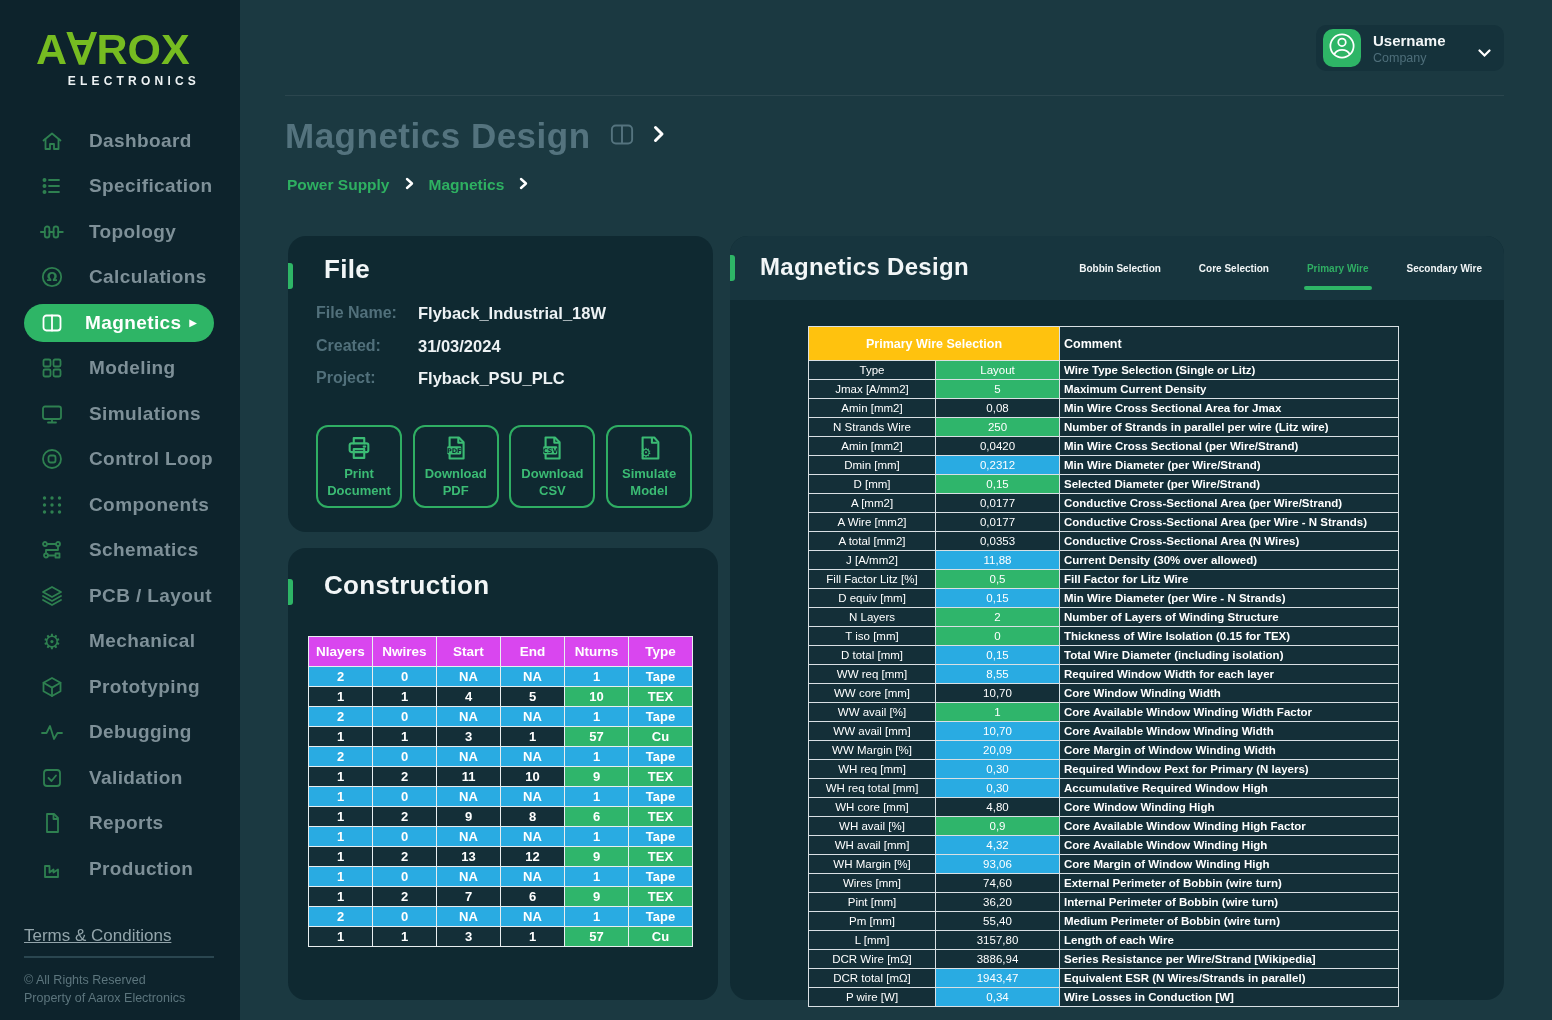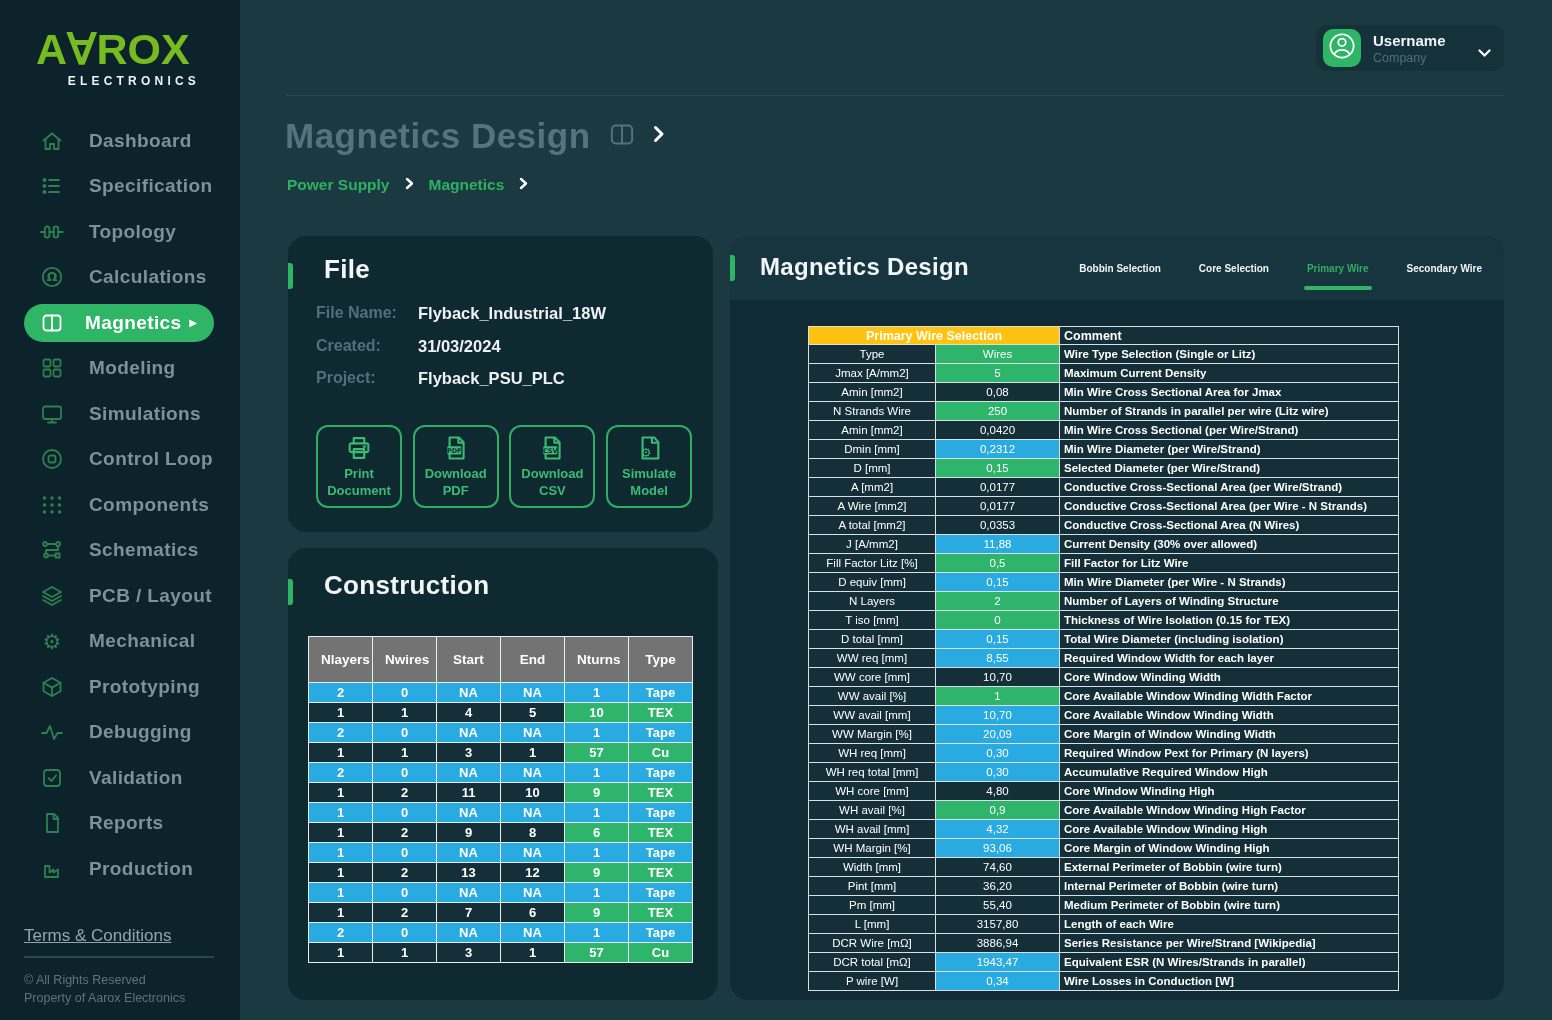"Primary Wire Selection" .wtable th { padding: 0 -> 8px }
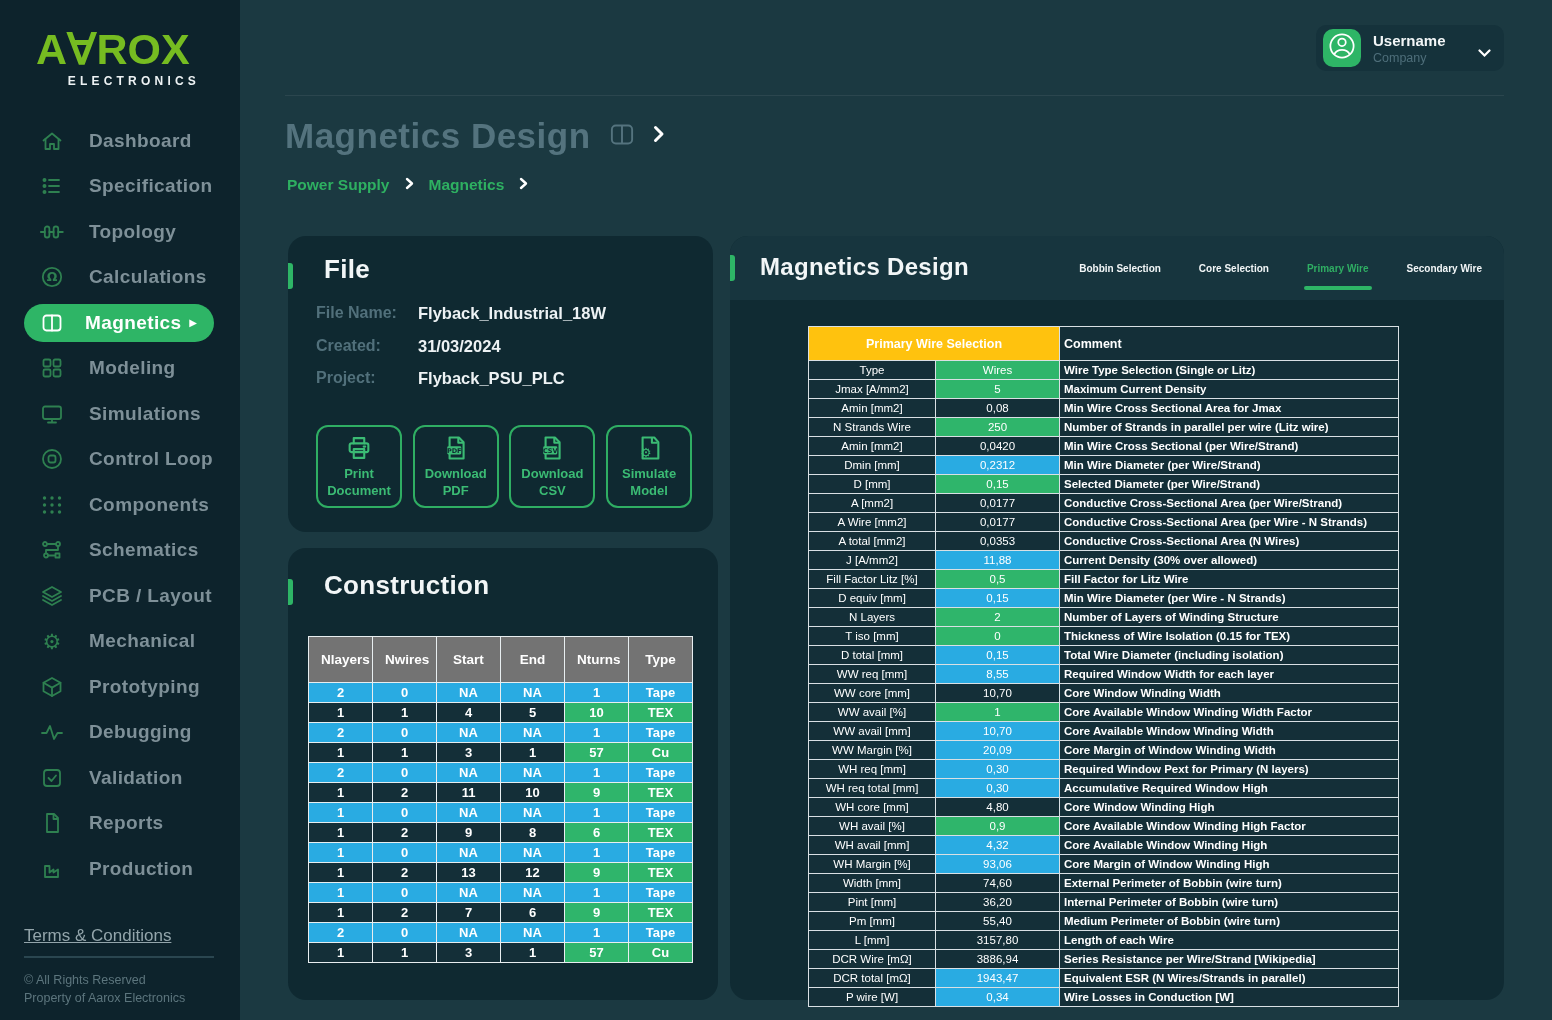"Wires" td.v-green { text: Wires -> Layout }
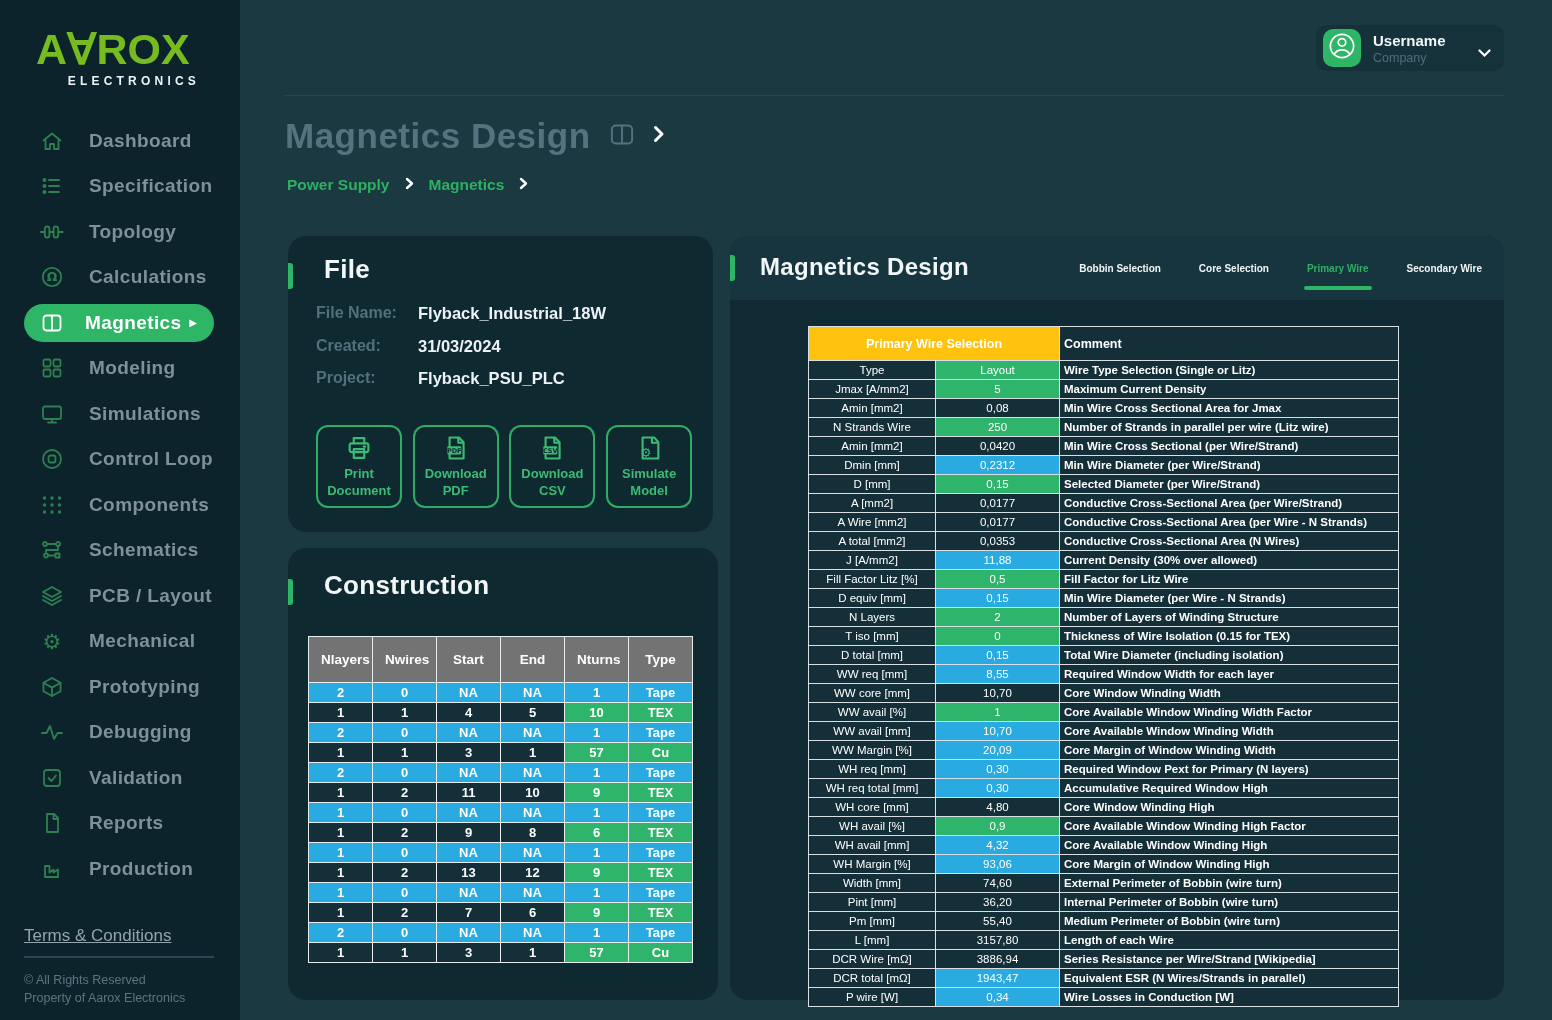"Nlayers" .ctable th { background: #737373 -> #d946ef; padding: 12px -> 4px }
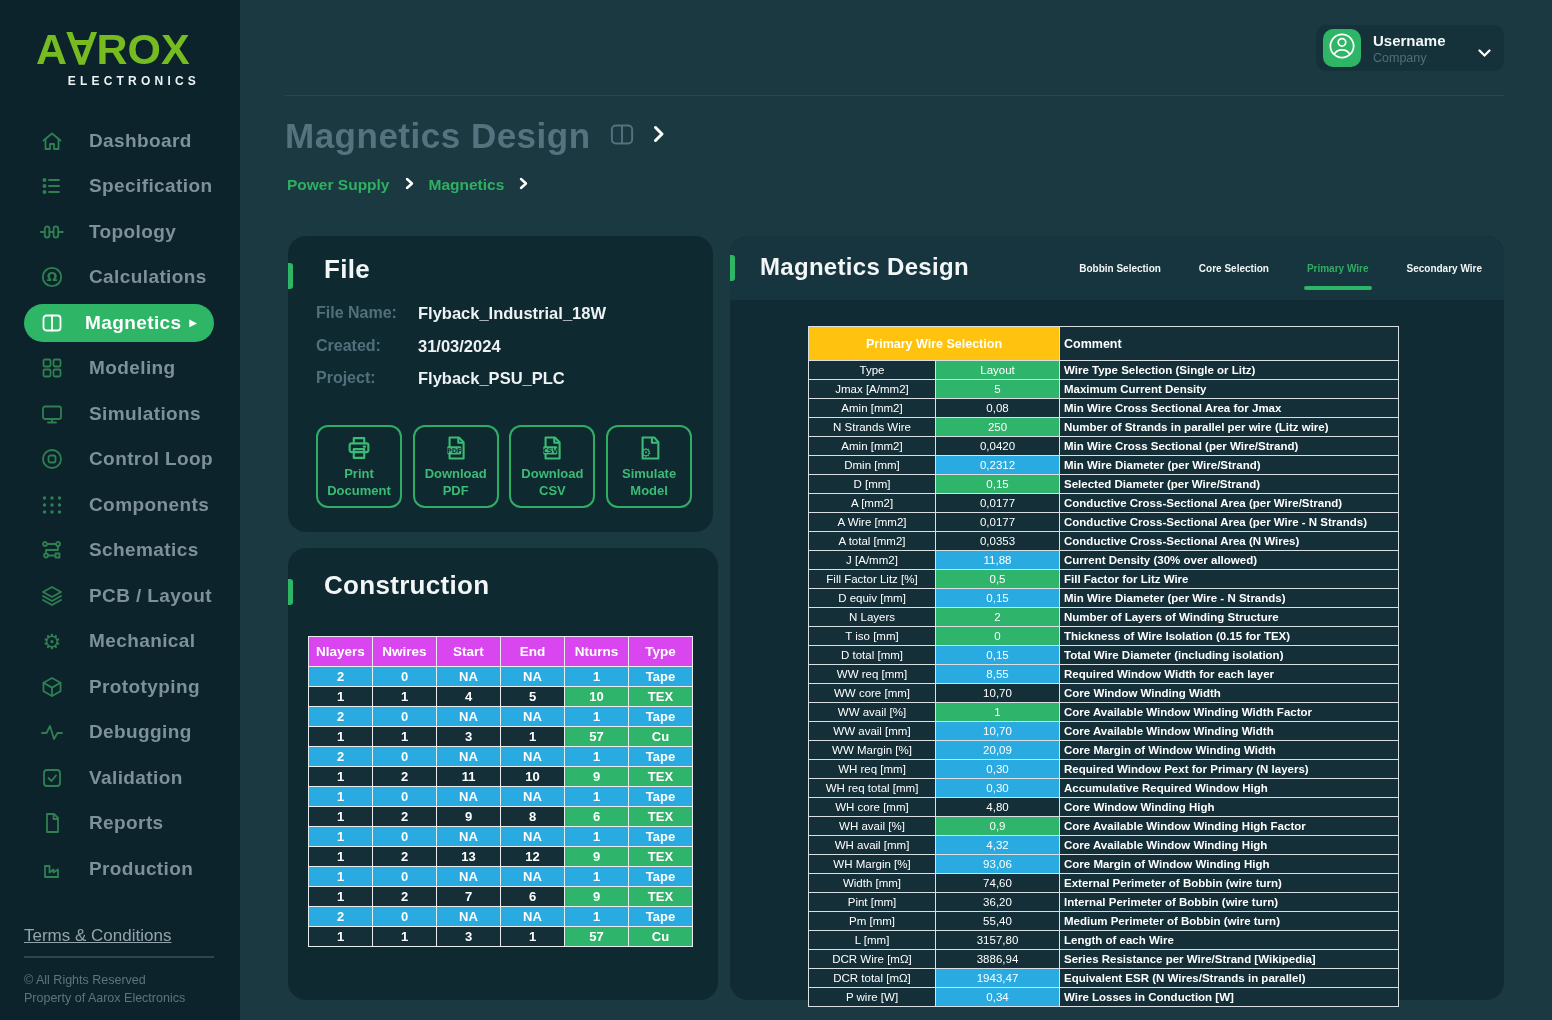"Width [mm]" td.w-param { text: Width -> Wires }
